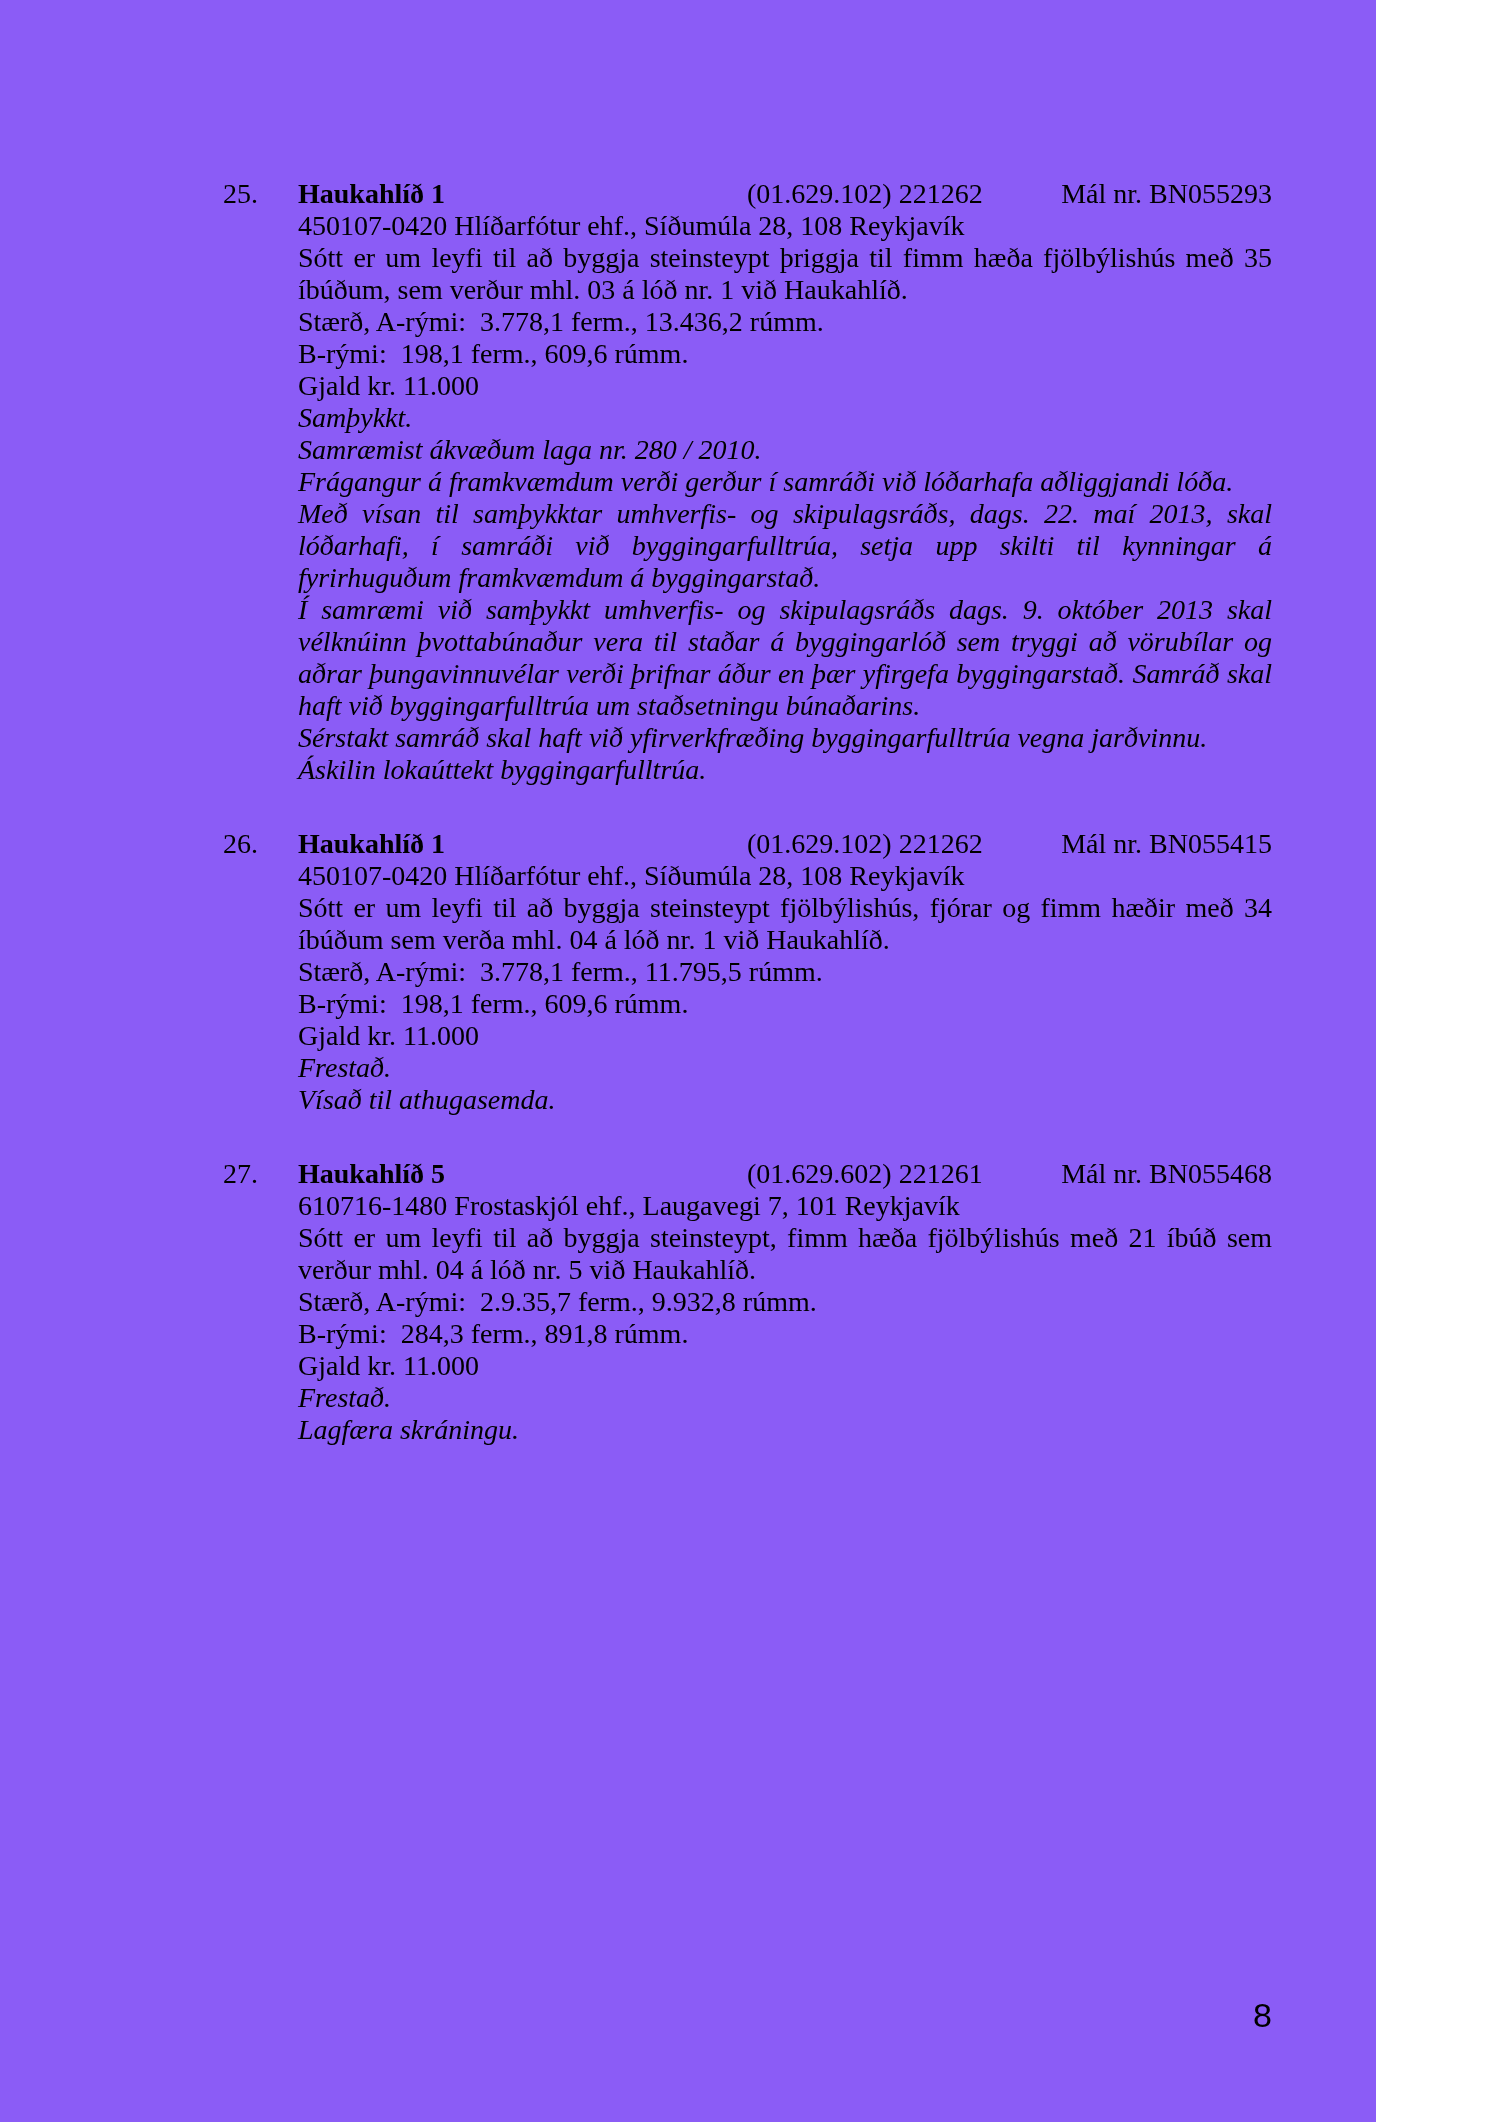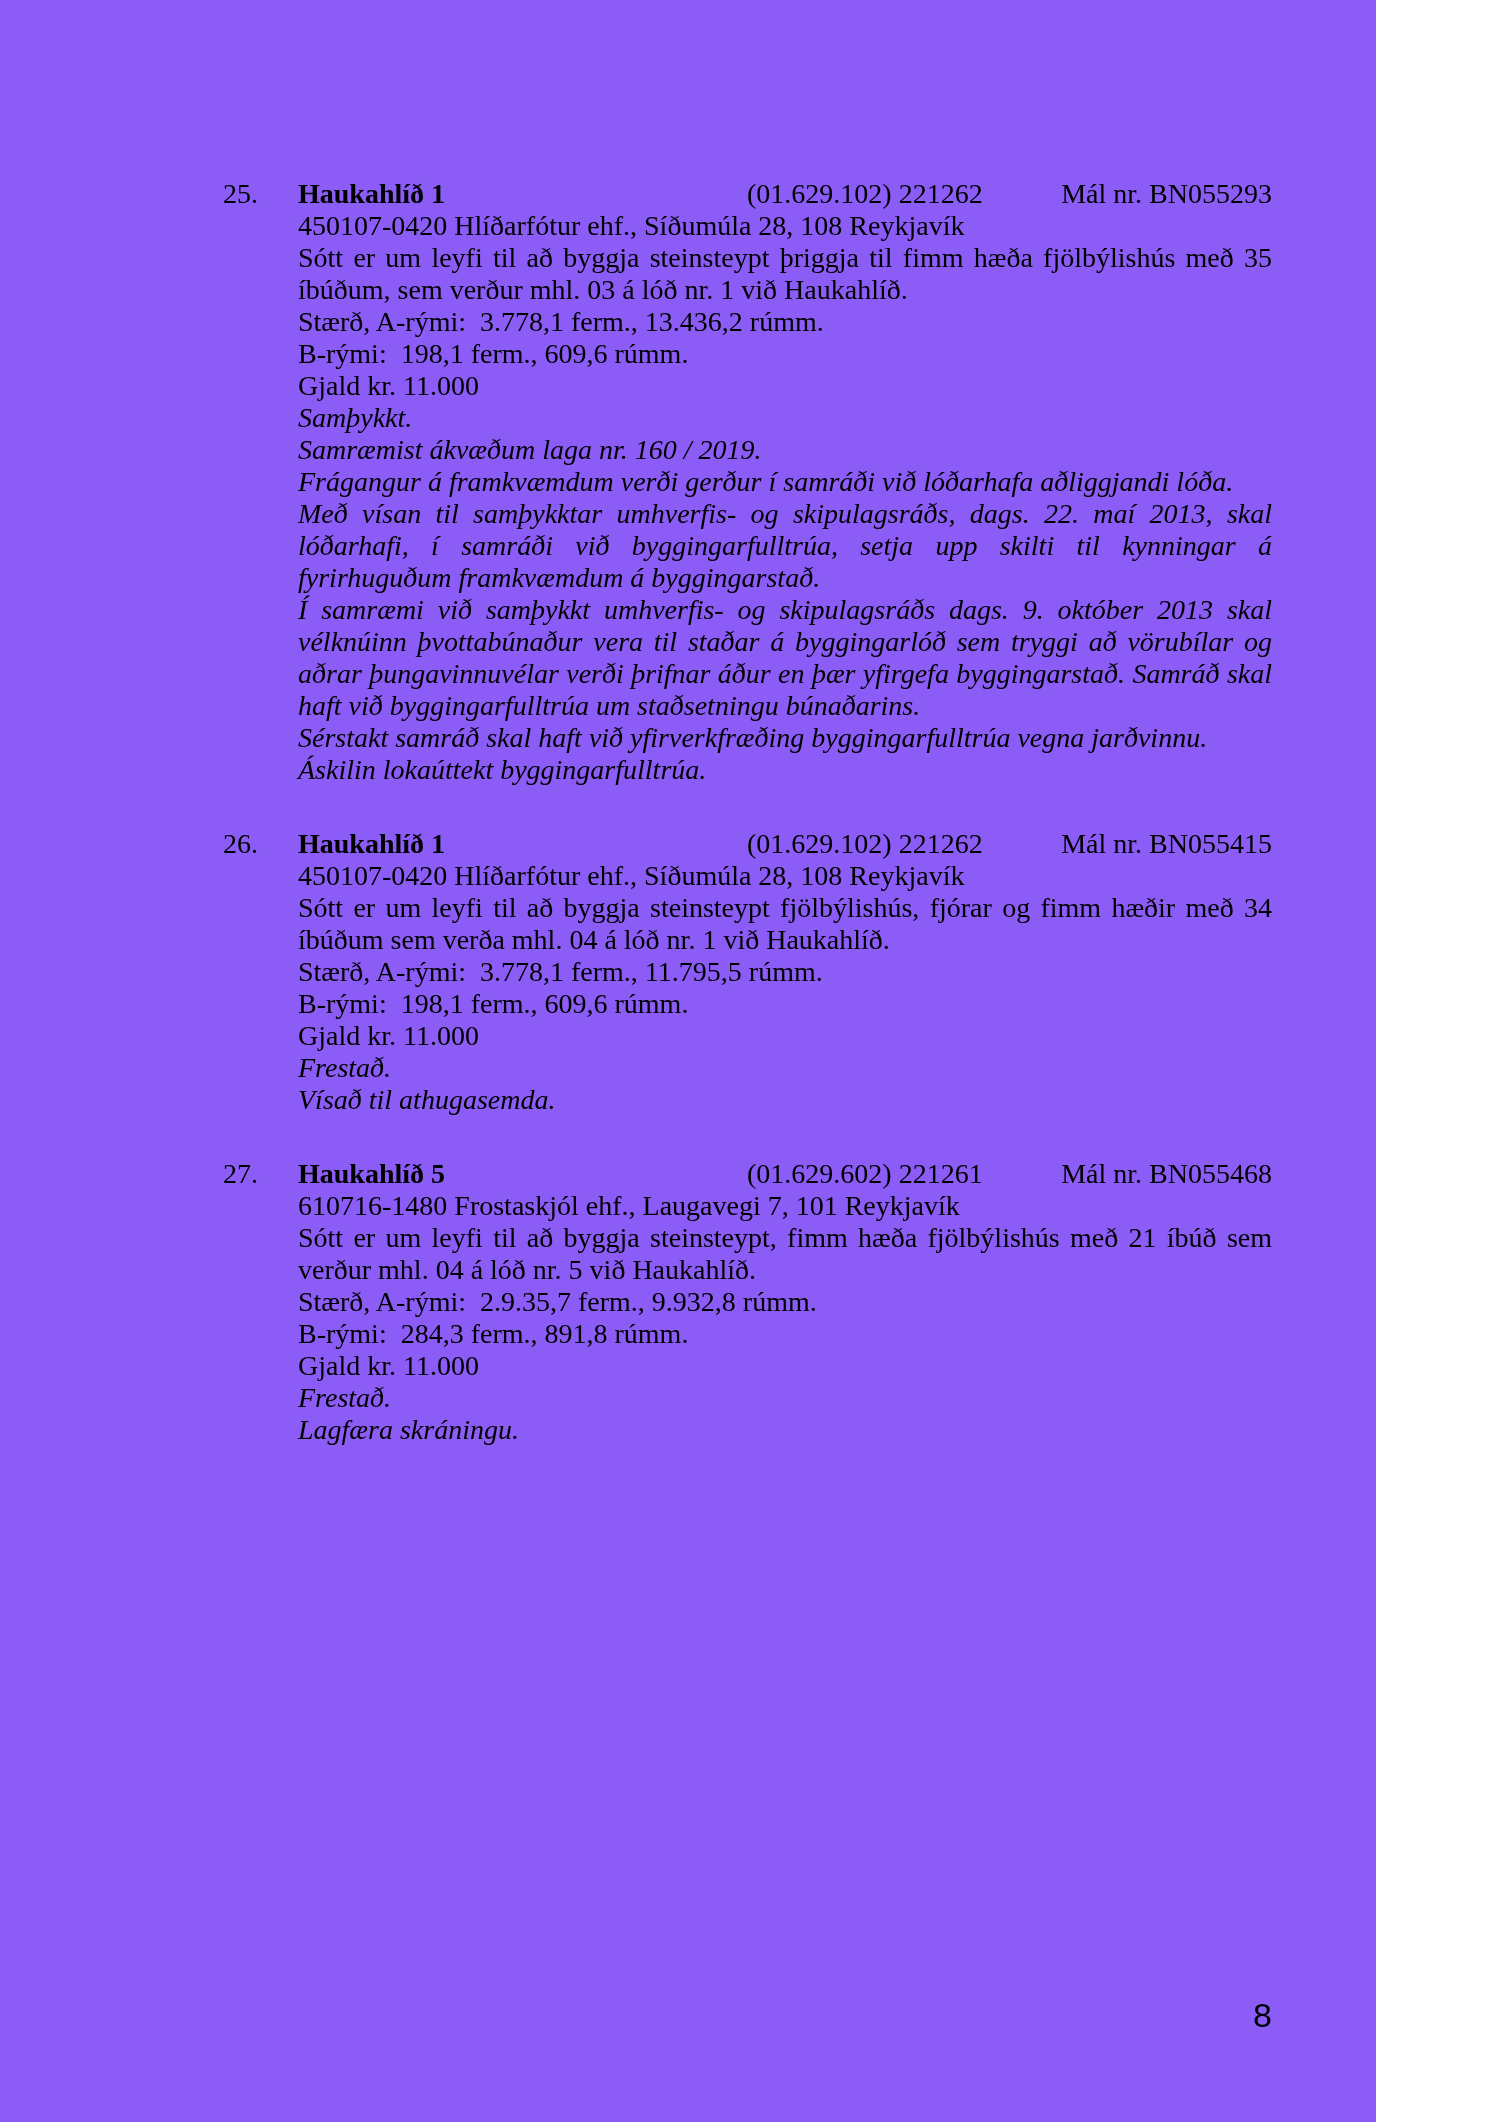"Samræmist ákvæðum laga nr. 160" p.note { text: 160 / 2019 -> 280 / 2010 }
